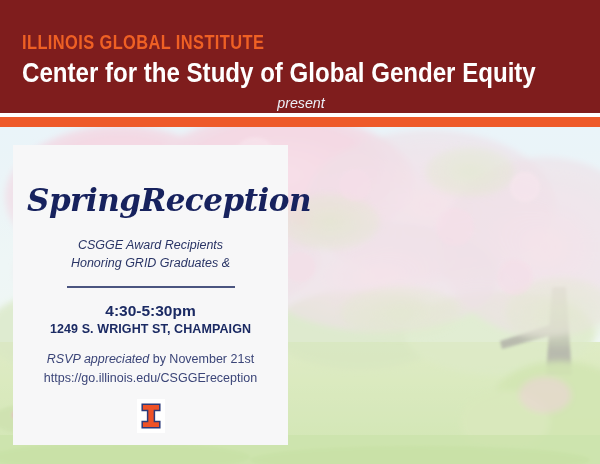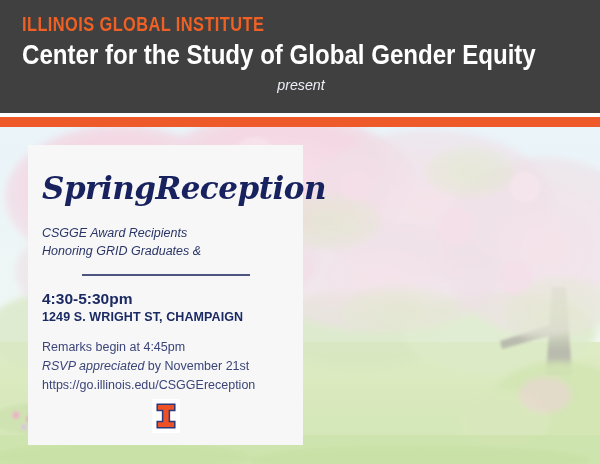"ILLINOIS GLOBAL INSTITUTE" .header { background: #404040 -> #7f1d1d; padding: 14px 20px 0 22px -> 32px 20px 0 22px }
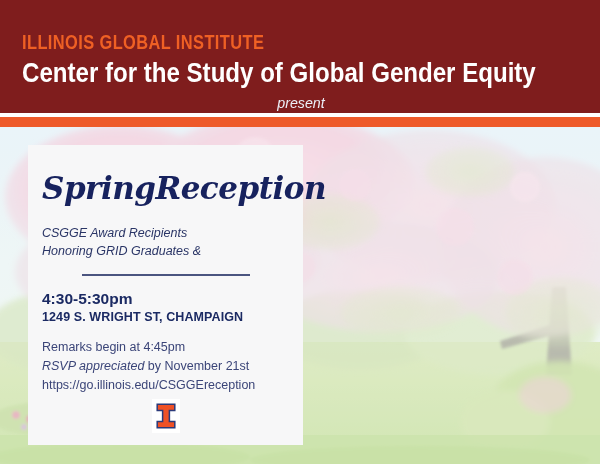"SpringReception" .card { left: 28px -> 13px; padding: 16px 14px 10px 14px -> 28px 14px 10px 14px; text-align: left -> center }
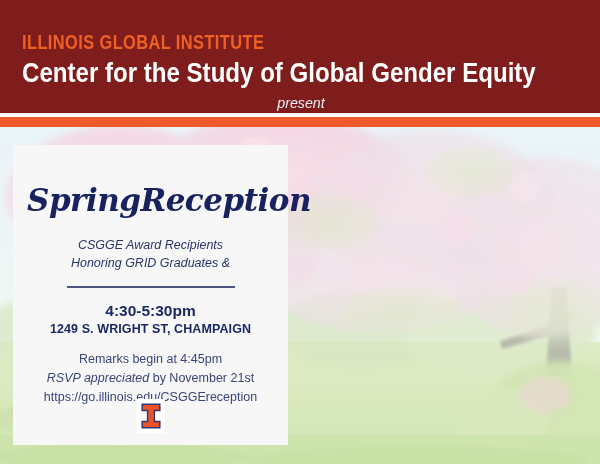"Remarks begin at 4:45pm" div { html: <div>Remarks begin at 4:45pm</div> -> none }
